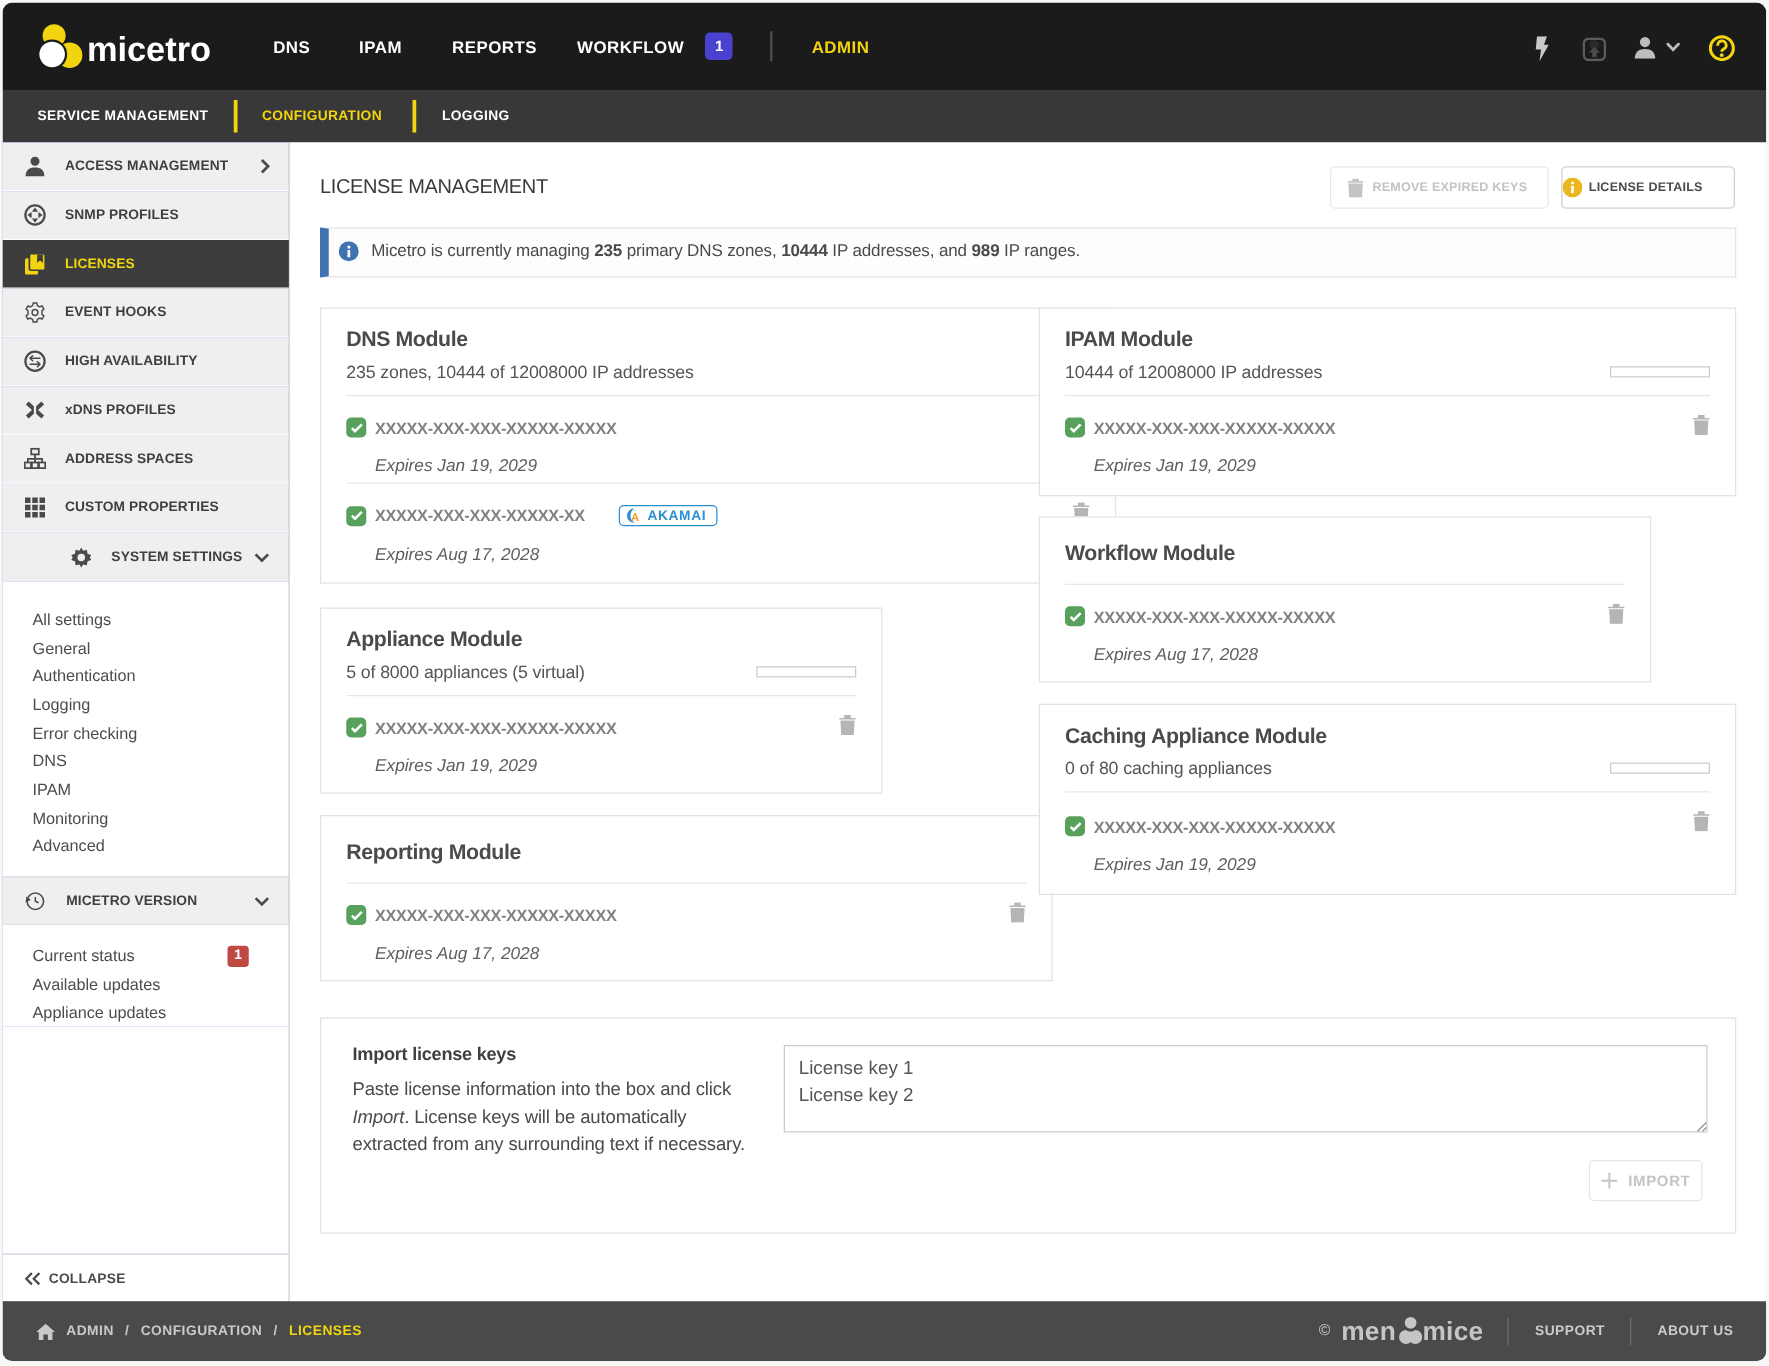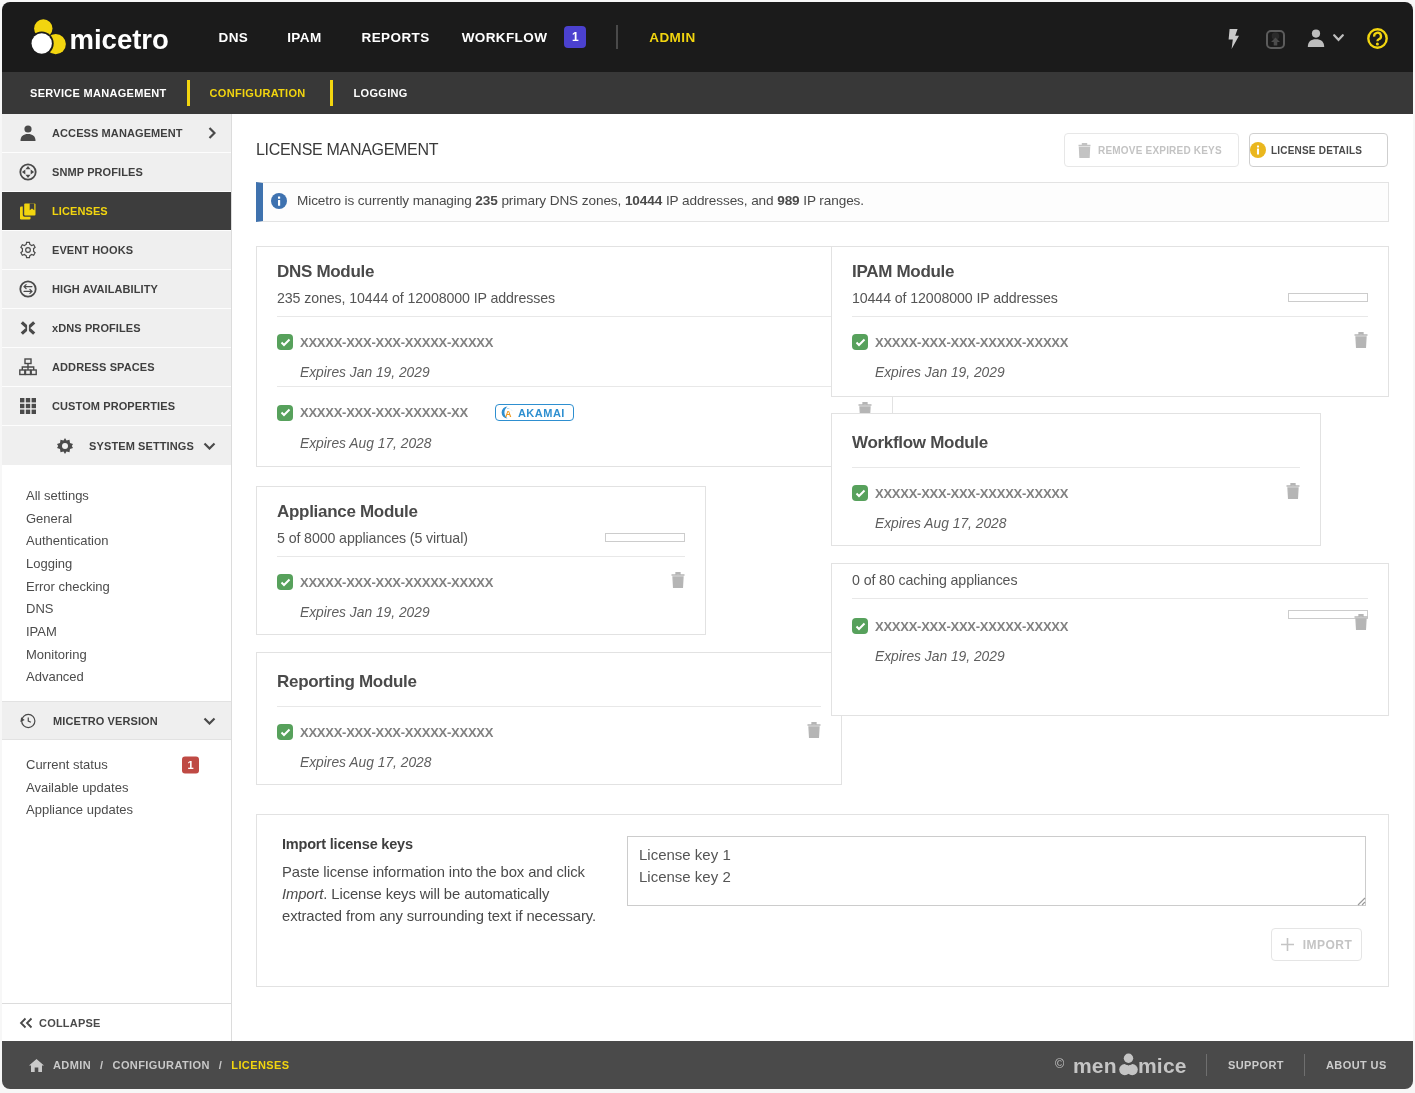"Caching Appliance Module" h3 { html: none -> <h3>Caching Appliance Module</h3> }
